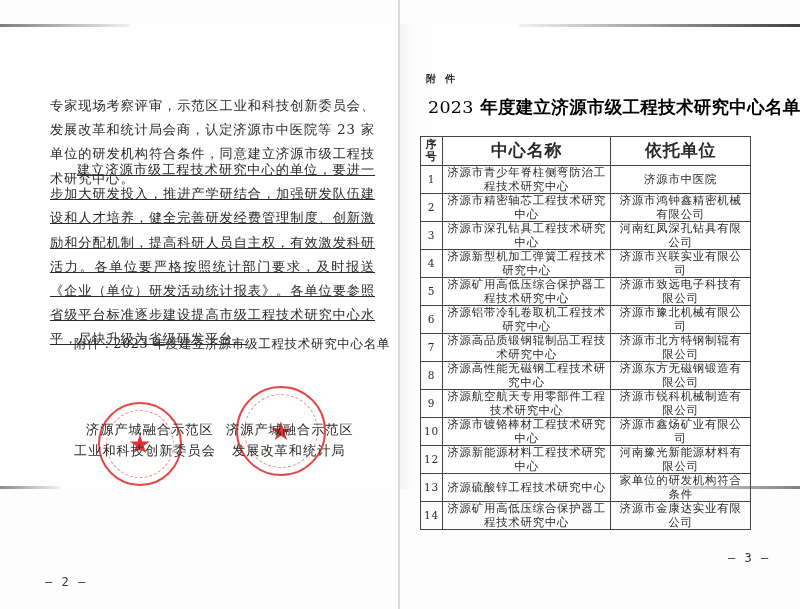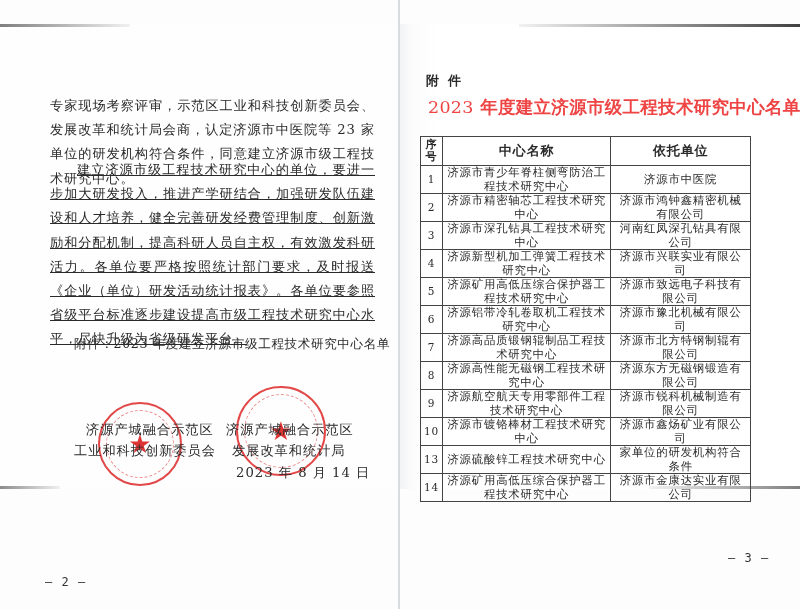"附件" .attach-label { font-size: 13px -> 10px }
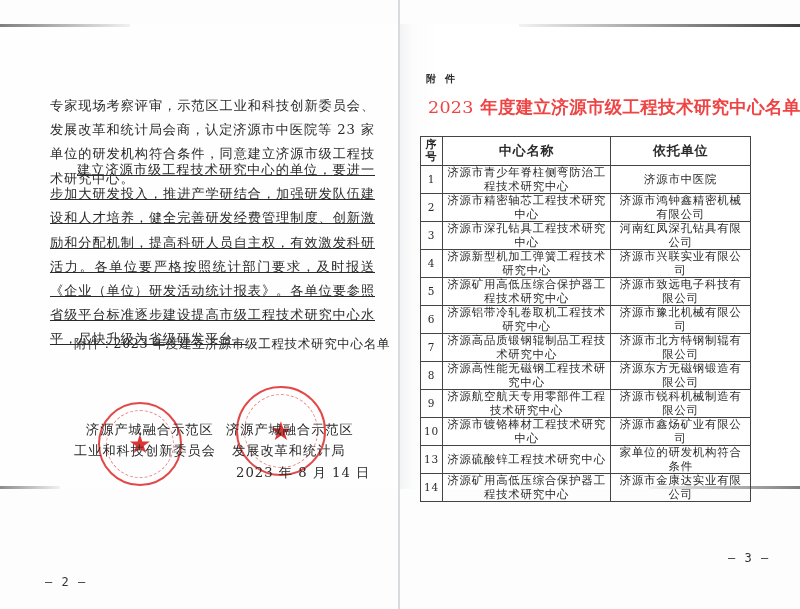"2023 年度建立济源市级工程技术研究中心名单" .list-title { color: #ef4444 -> #000000 }
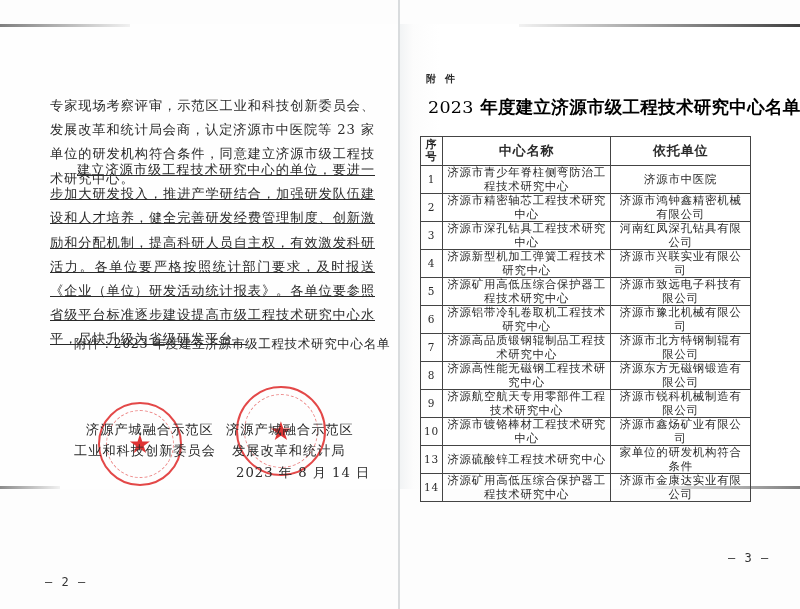"中心名称" table.centers th { font-size: 13px -> 17px }
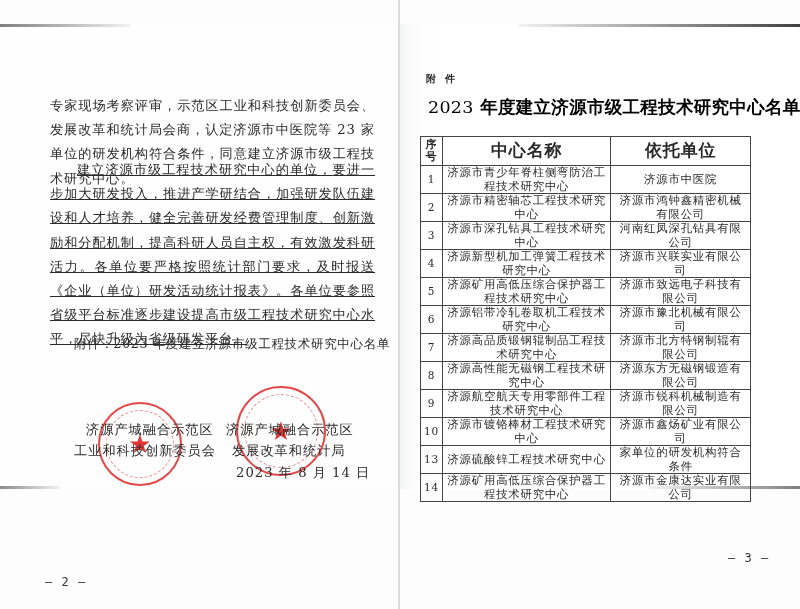"12" tr { html: none -> <tr> <td>12</td> <td>济源新能源材料工程技术研究中心</td> <td>河南豫光新能源材料有限公司</td> </tr> }
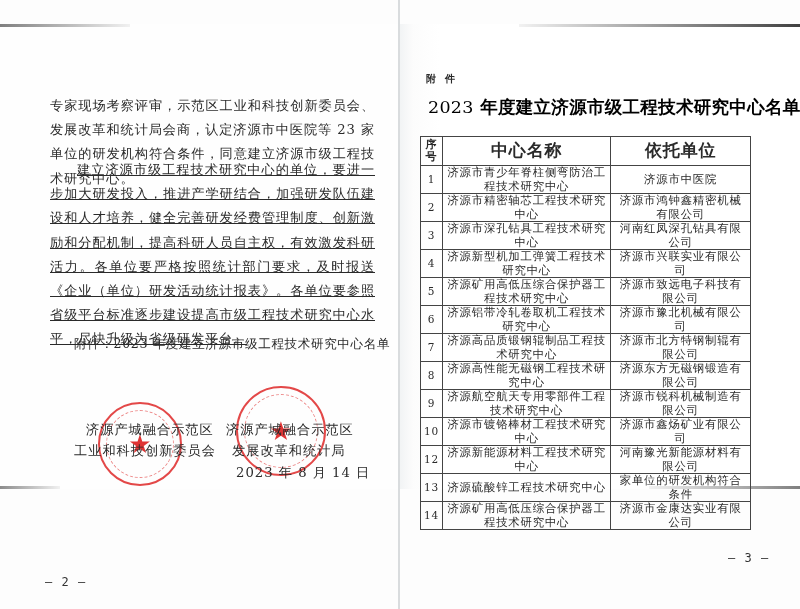"2023 年 8 月 14" div.sig { html: <div>2023 年 8 月 14 日</div> -> none }
